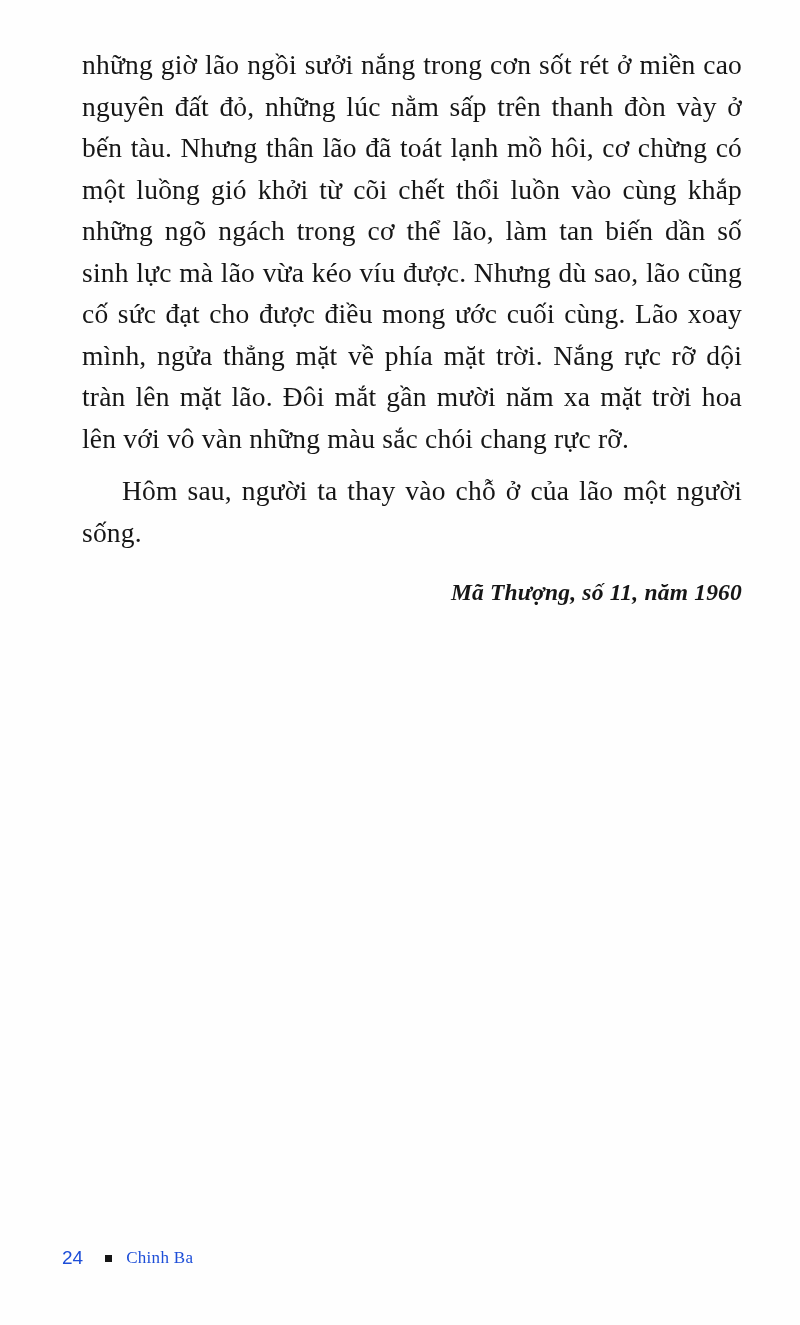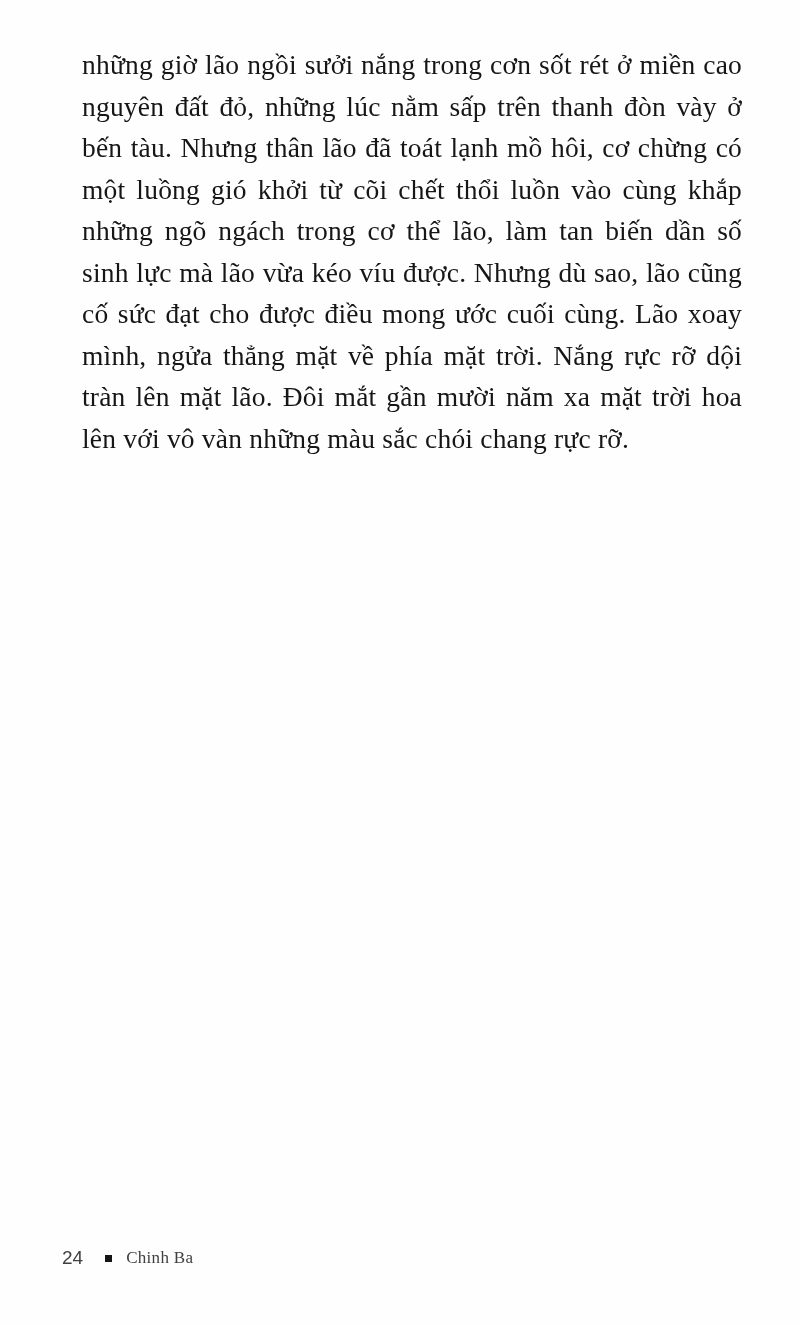"Hôm sau, người ta thay" p.indent { html: none -> <p>Hôm sau, người ta thay vào chỗ ở của lão một người sống.</p> }
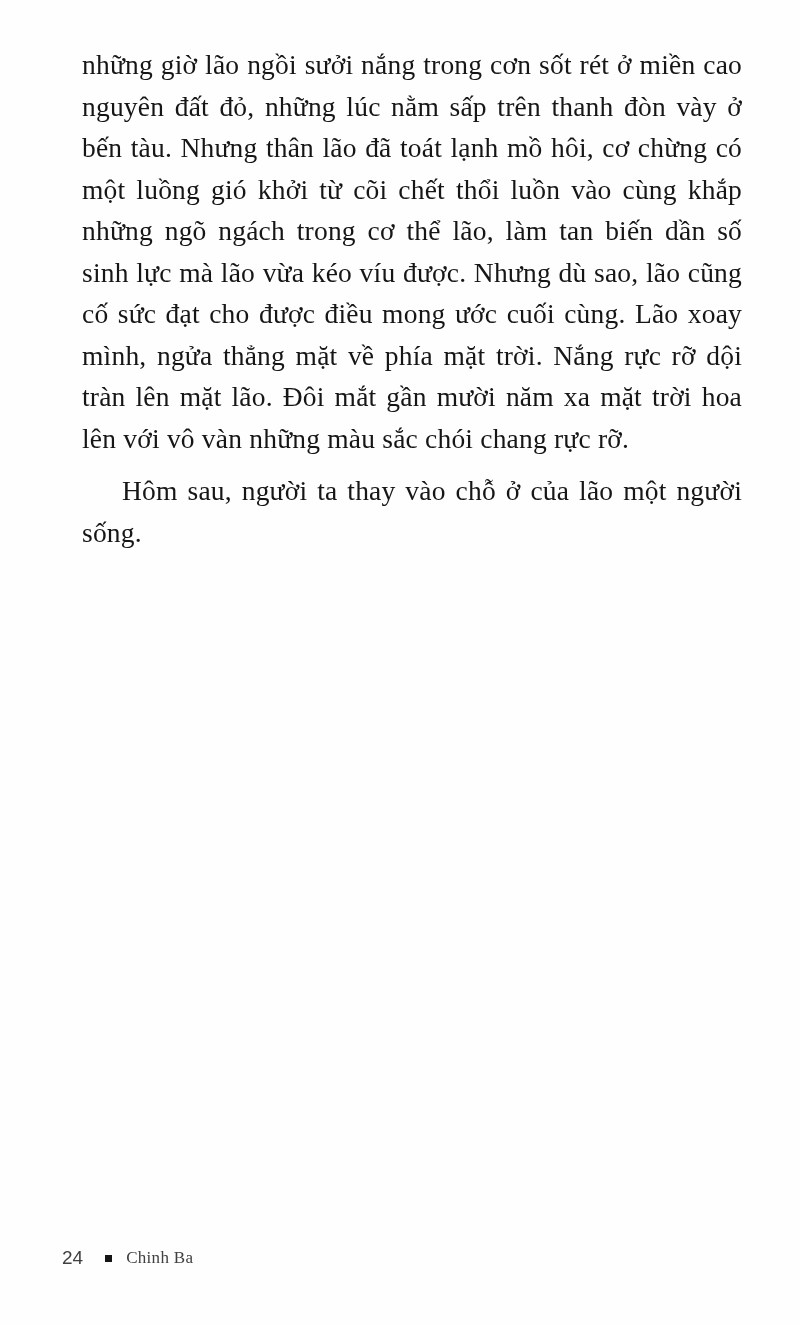"Mã Thượng, số 11, năm" div.attribution { html: none -> <div>Mã Thượng, số 11, năm 1960</div> }
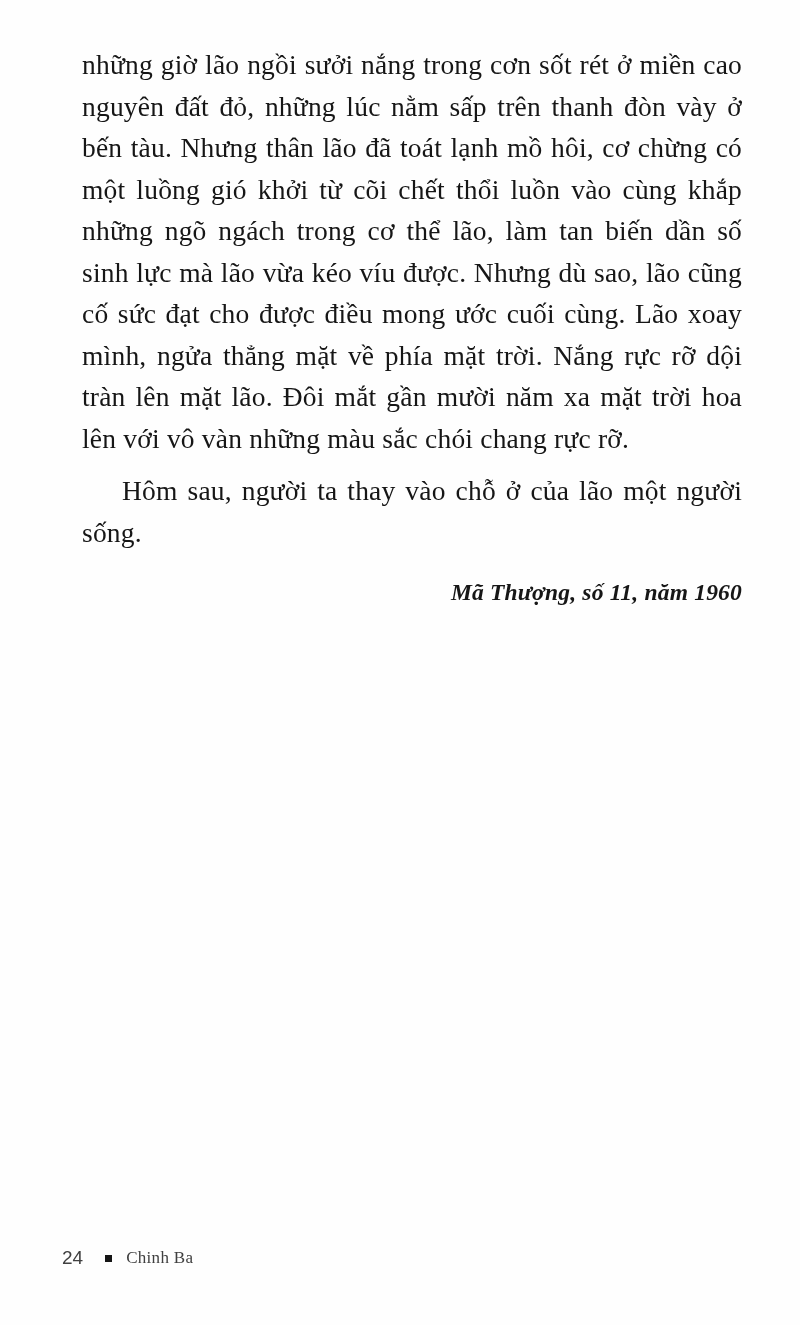"24" .footer { color: #404040 -> #1d4ed8 }
